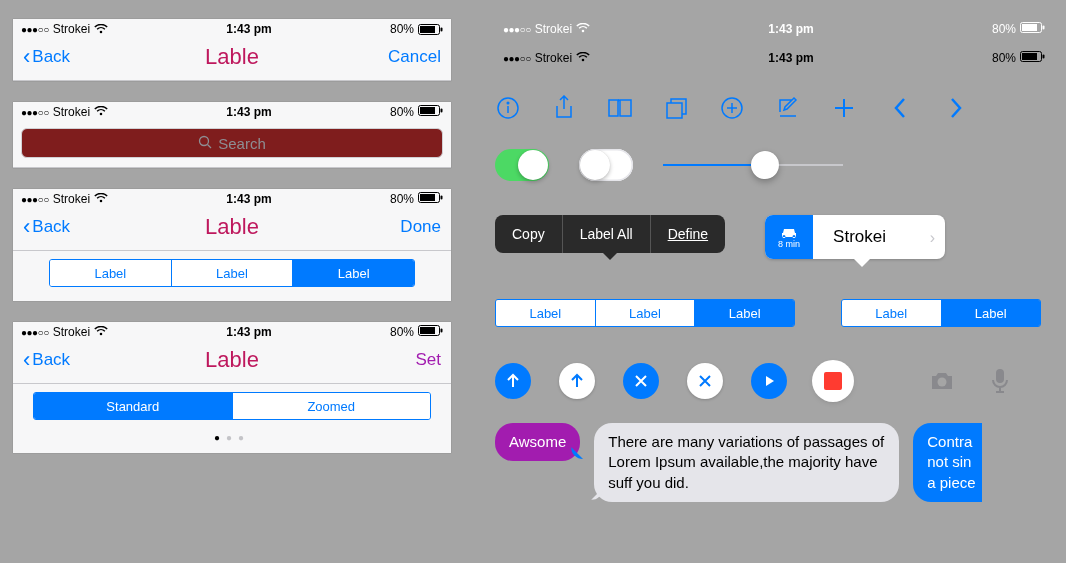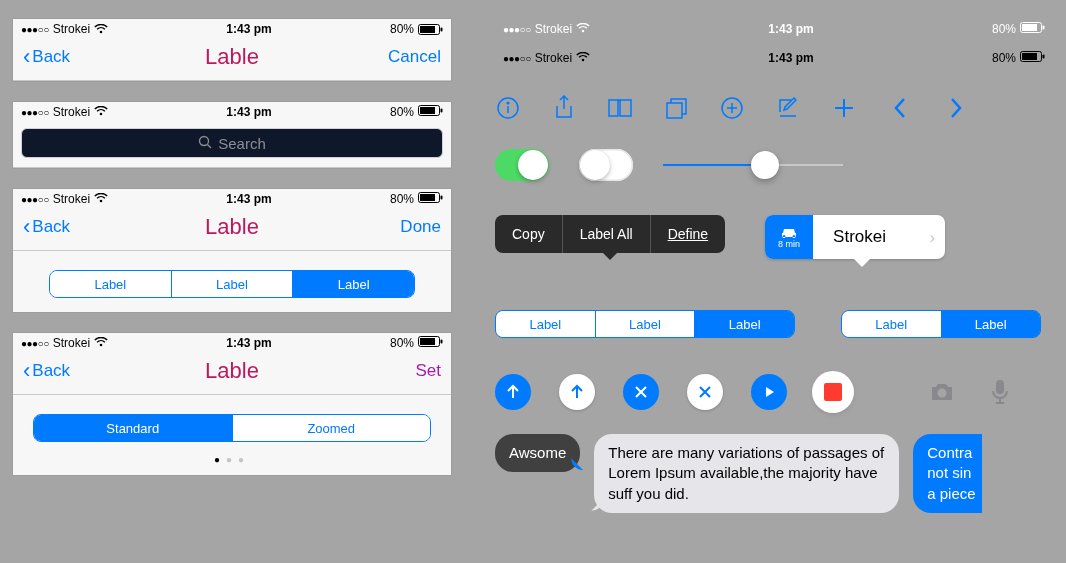"Search" .searchfield { background: #0f172a -> #7f1d1d }
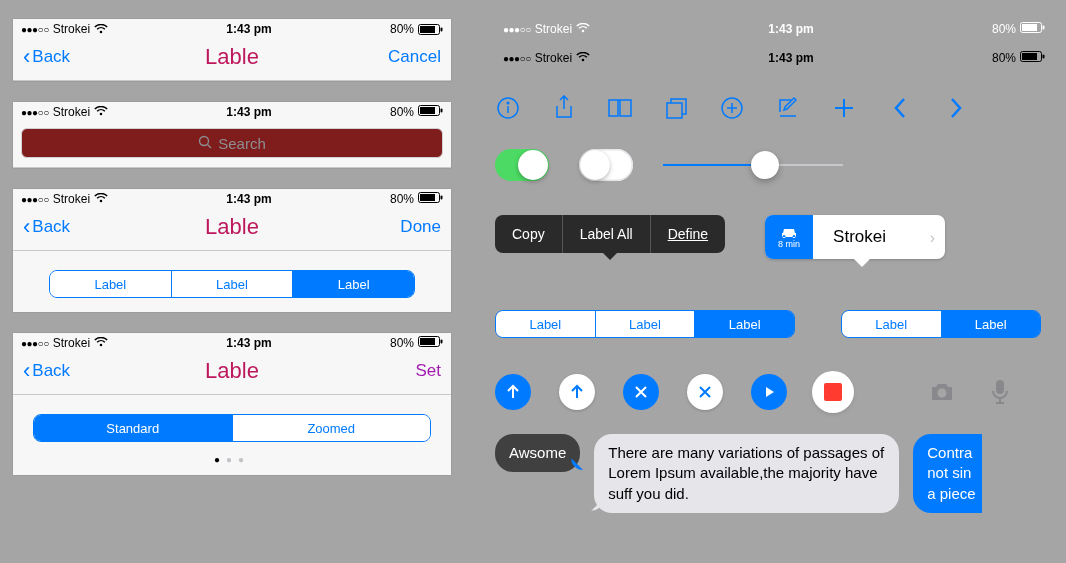"Label" .segmented { border-radius: 8px -> 3px; margin-top: 11px -> none }
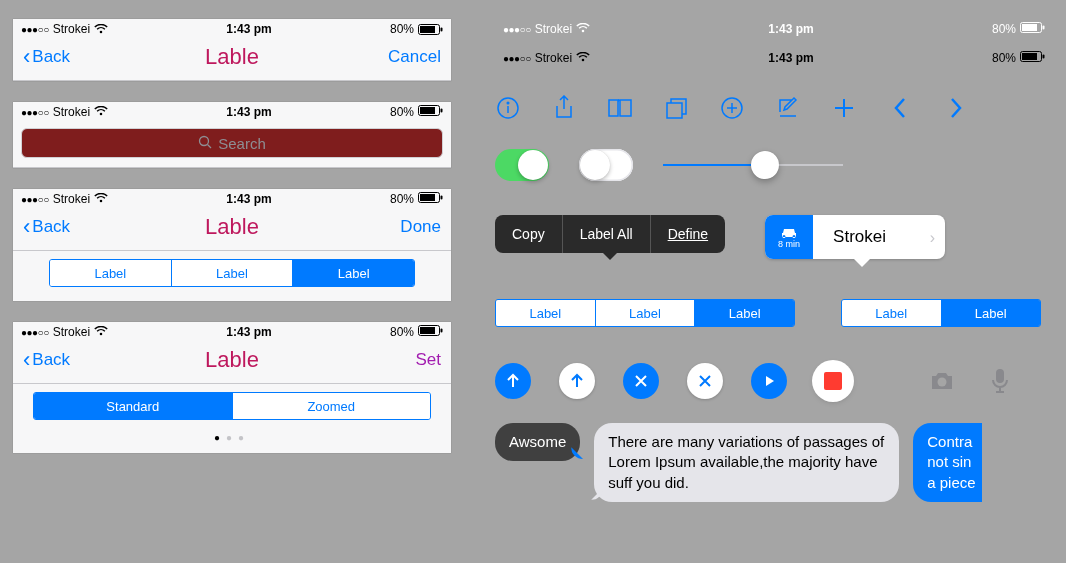"Awsome" .bubble-blue { background: #404040 -> #a21caf }
